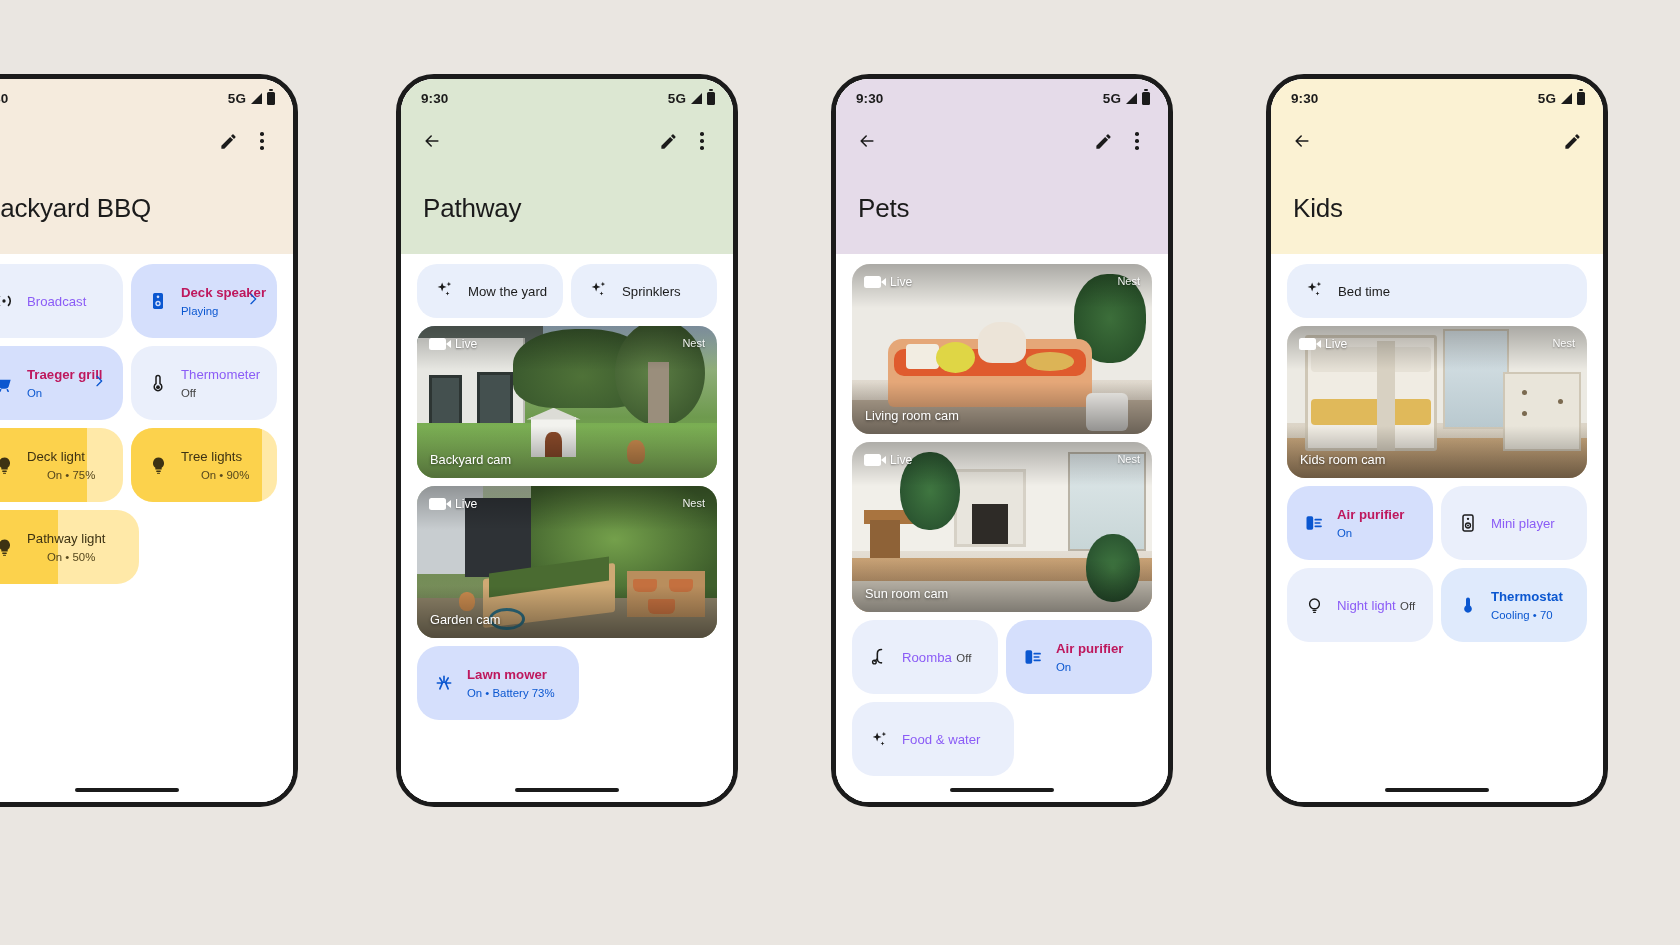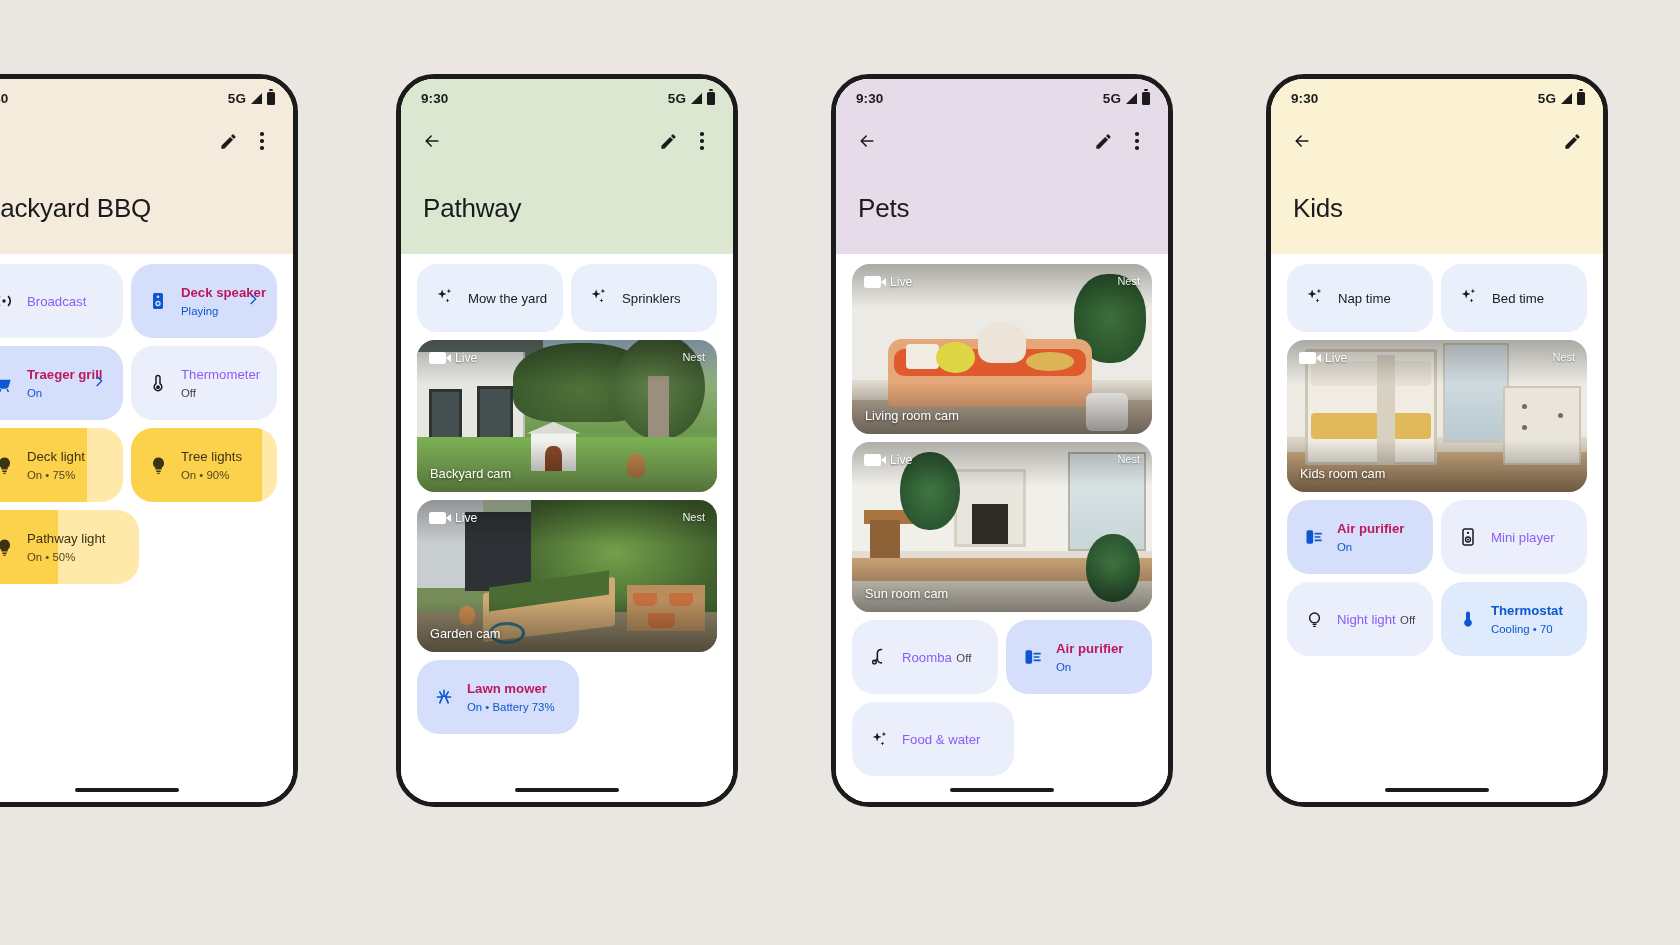"Mow the yard" .chip { height: 68px -> 54px }
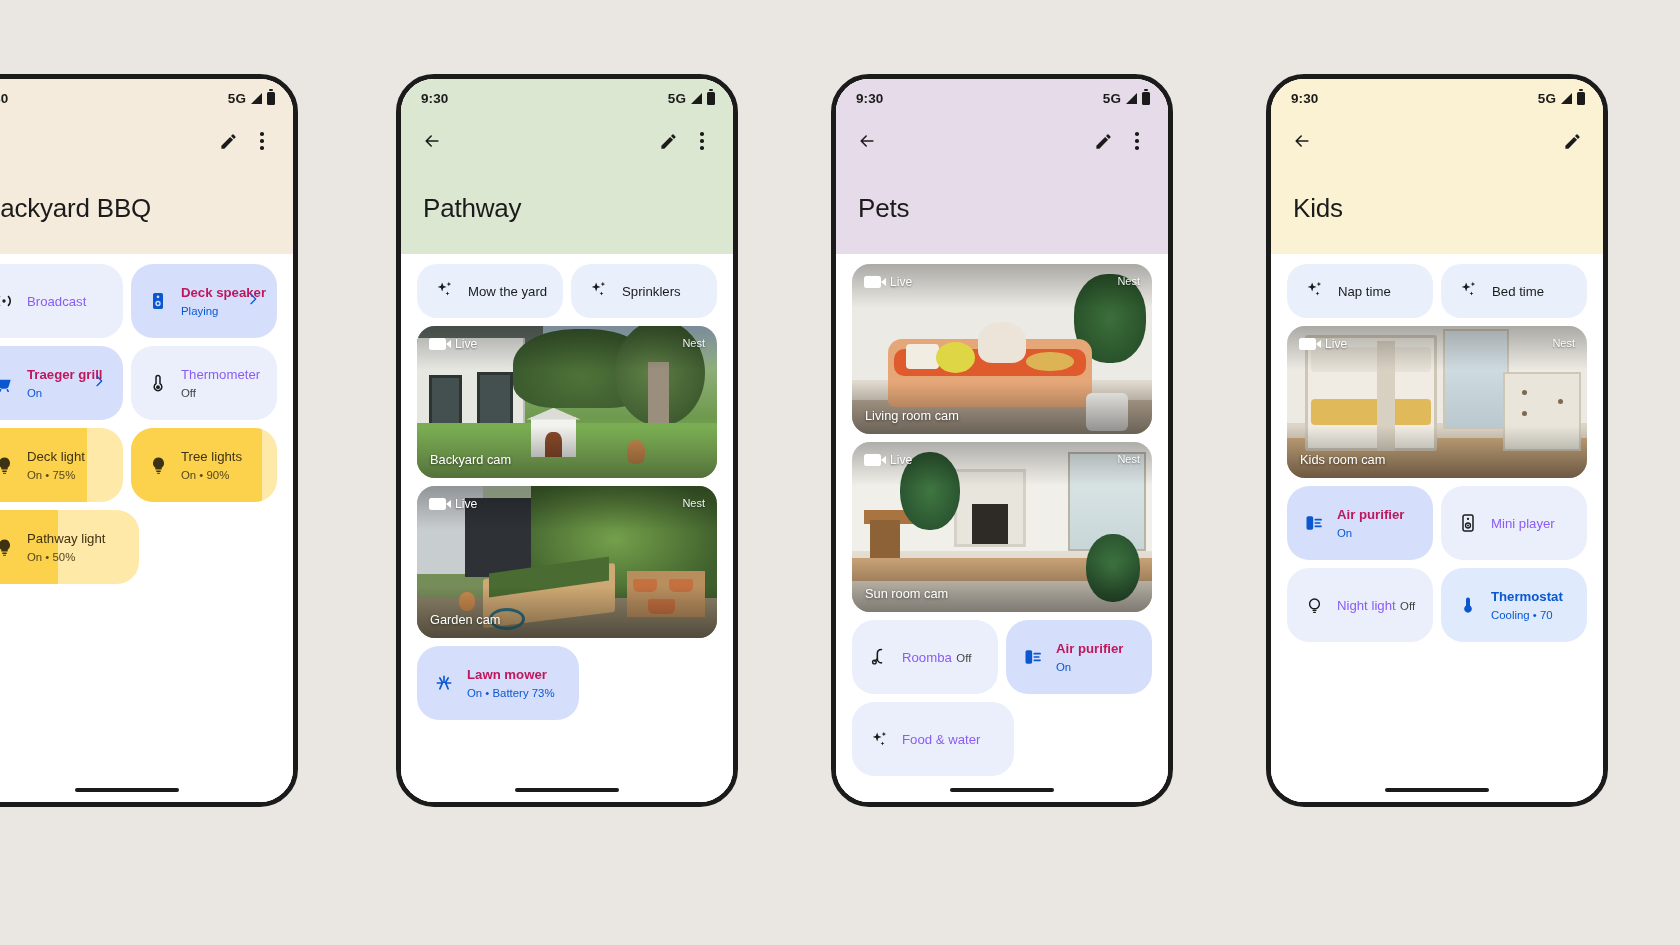"Nap time" div.chip { html: <div> <span> <svg> <path></path> <path></path> <path></path> </svg> </span> <span>Nap time</span> </div> -> none }
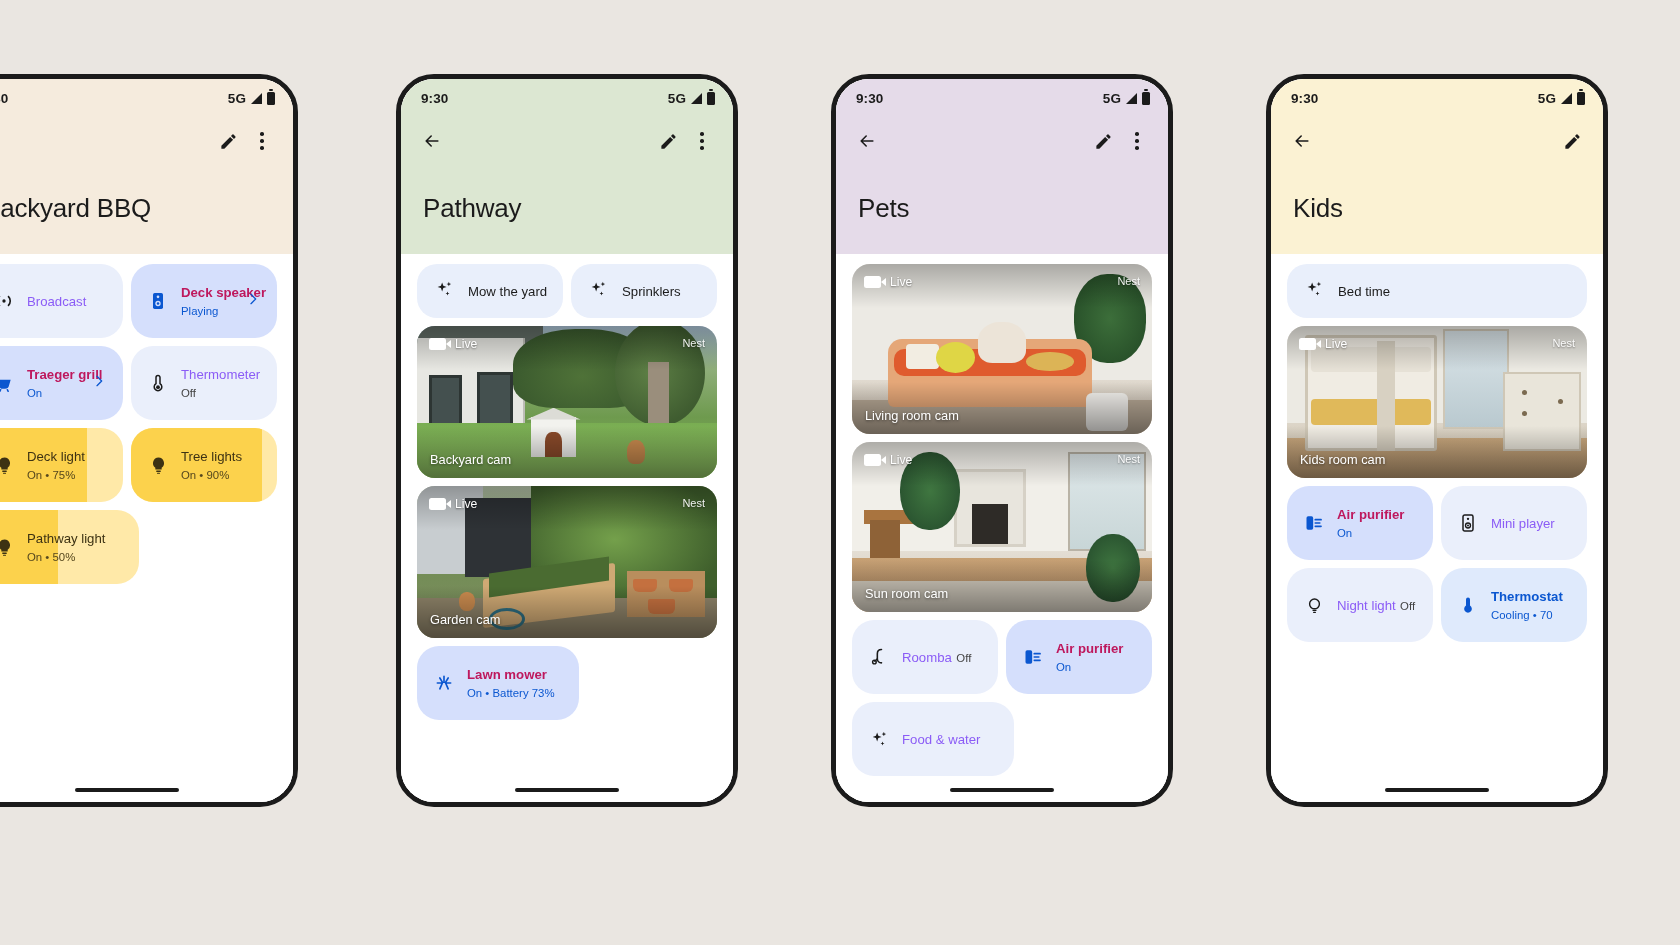"On • 75%" .v-light-on .sub { margin-left: none -> 20px }
